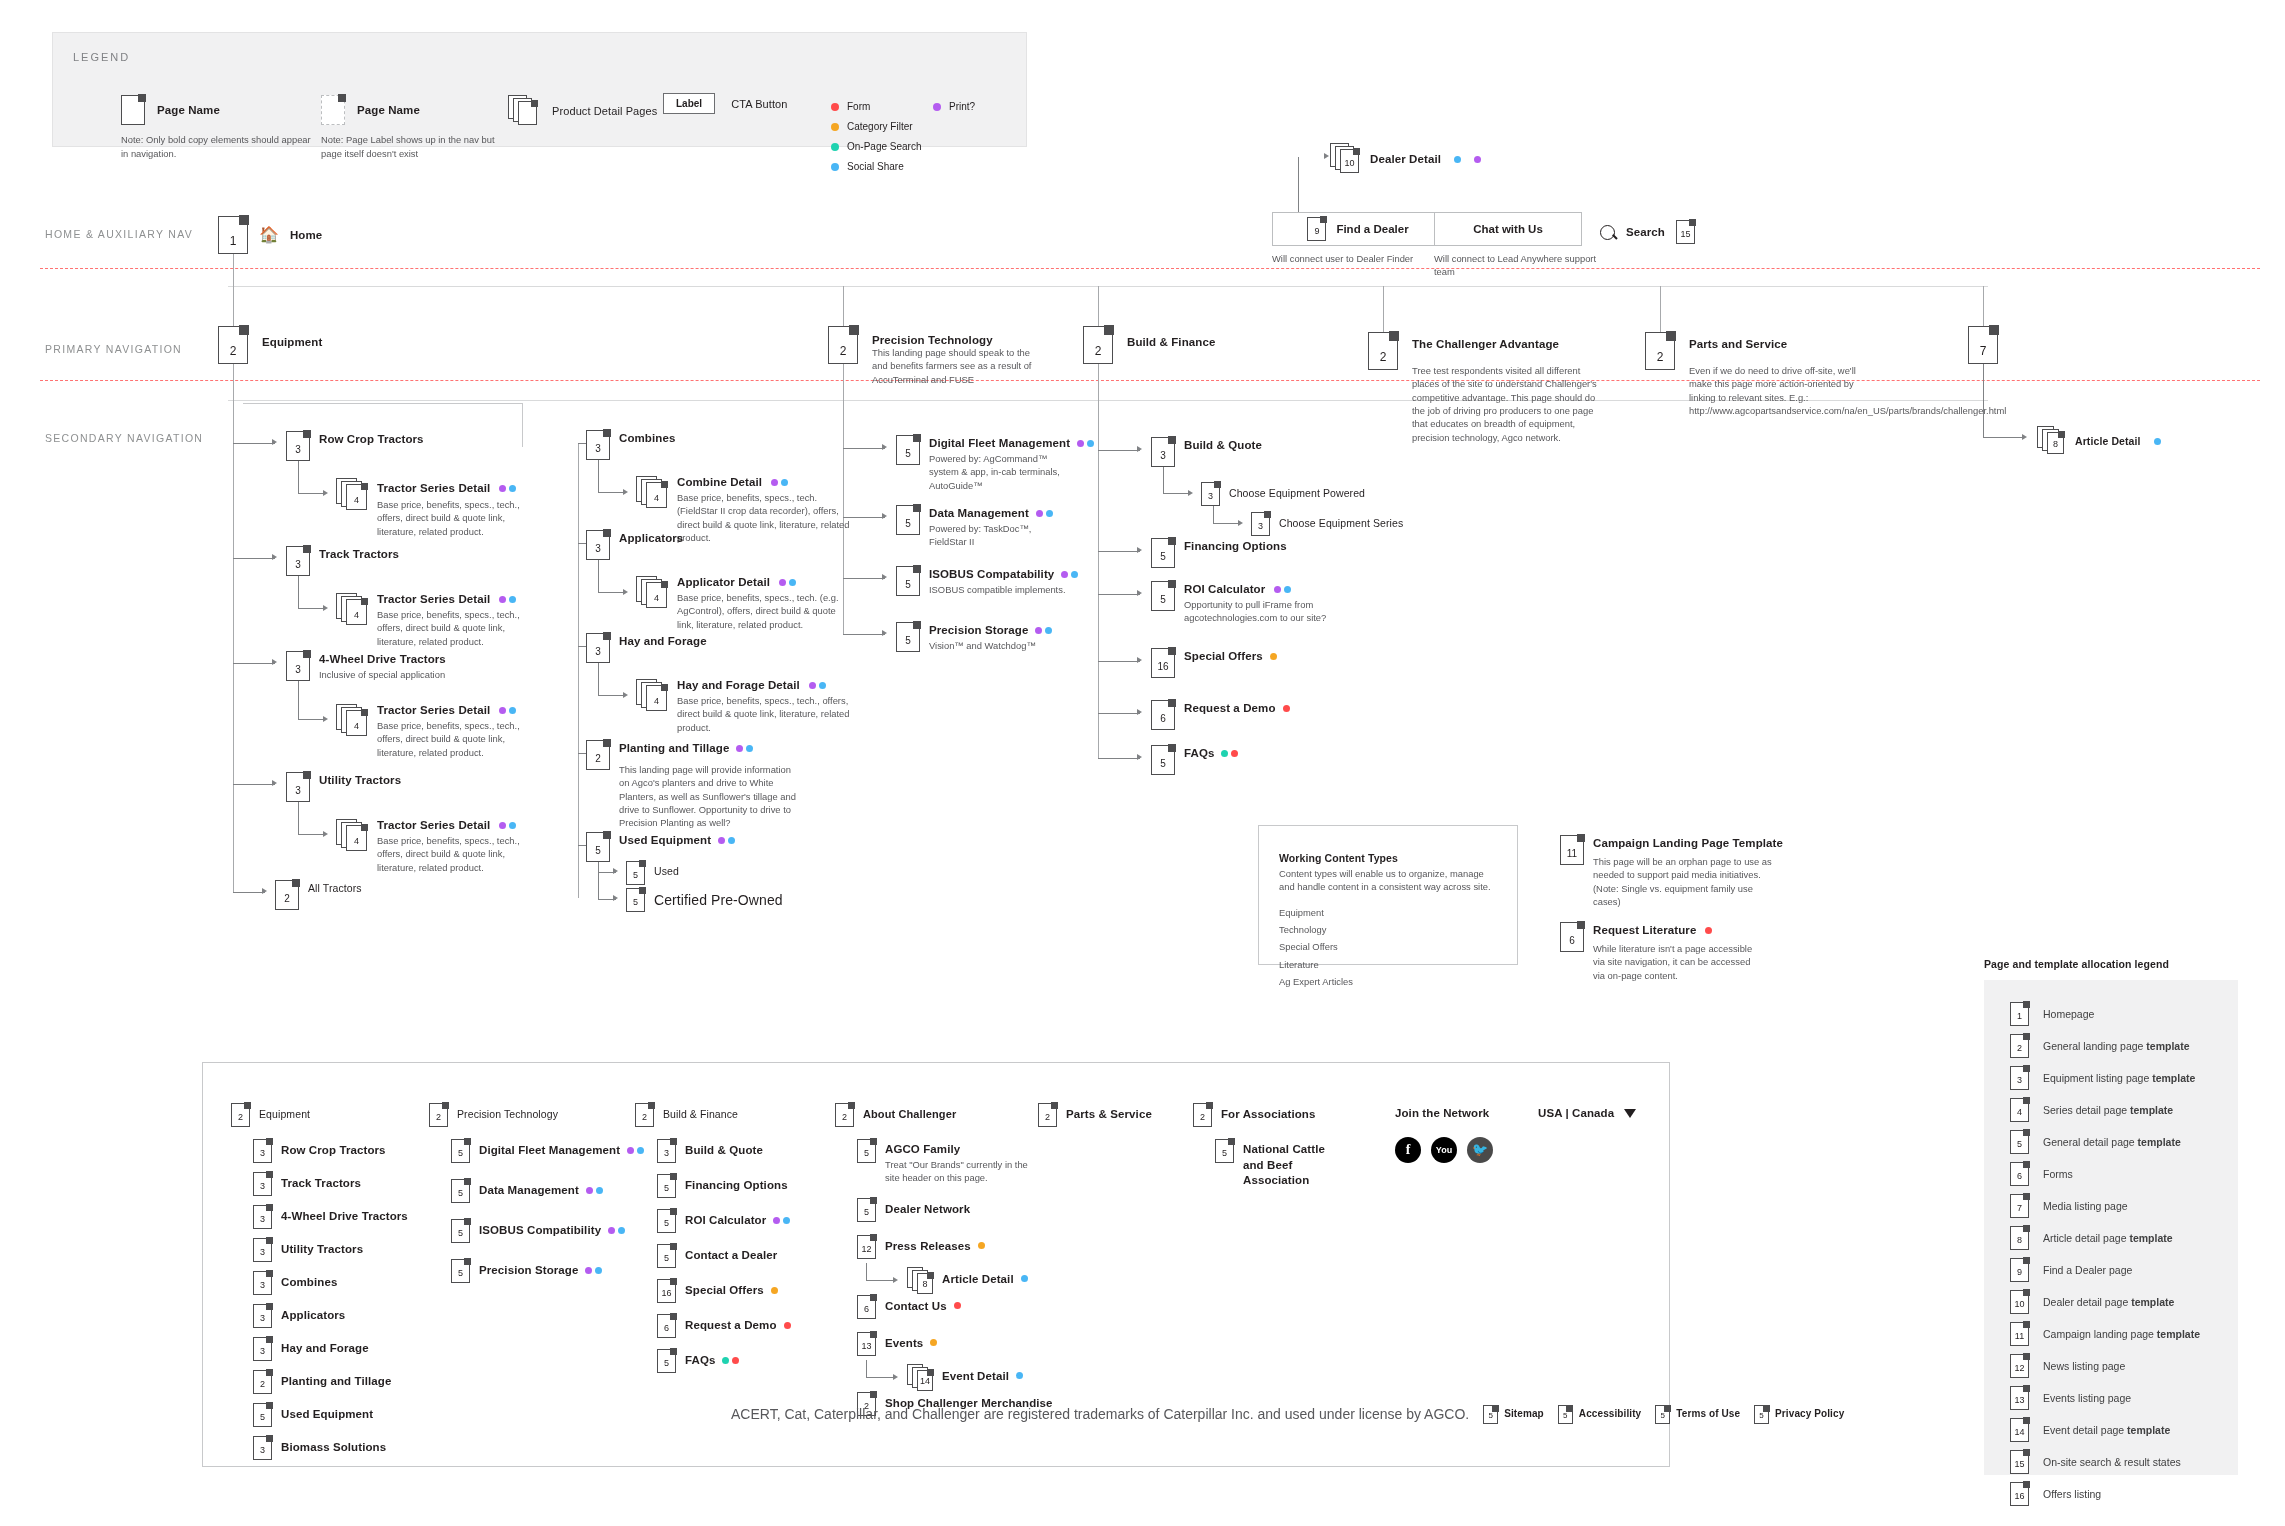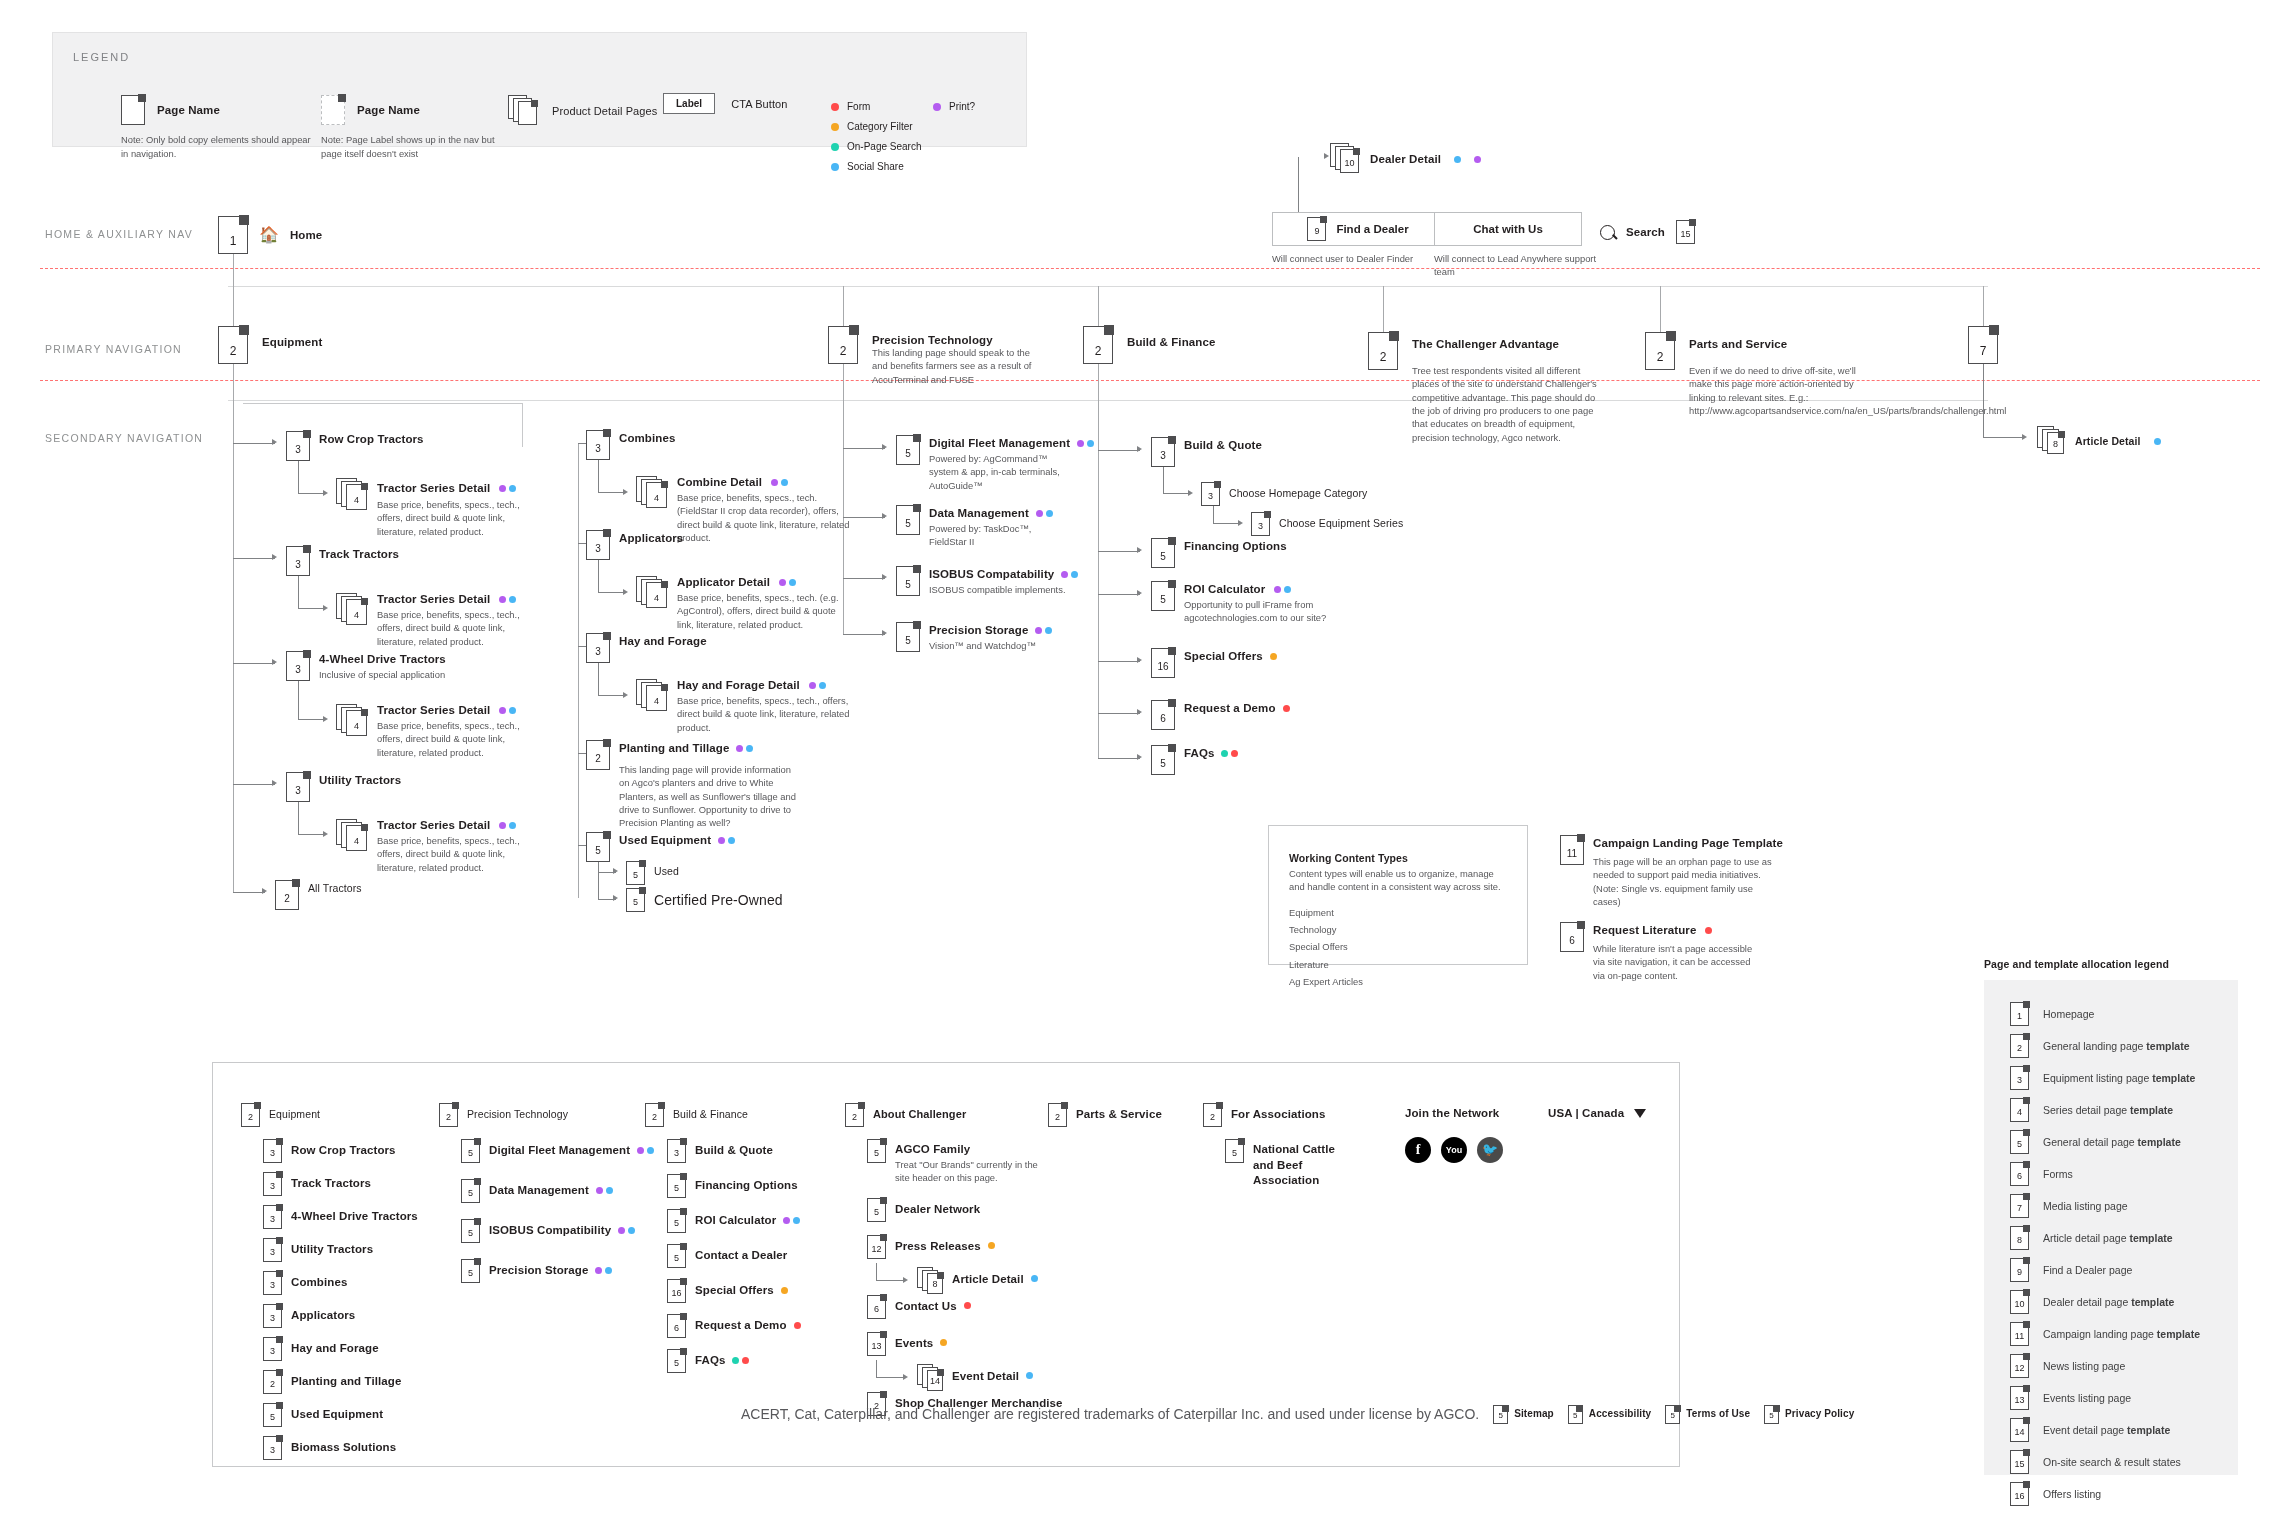"Choose Homepage Category" div.ttl { text: Homepage Category -> Equipment Powered }
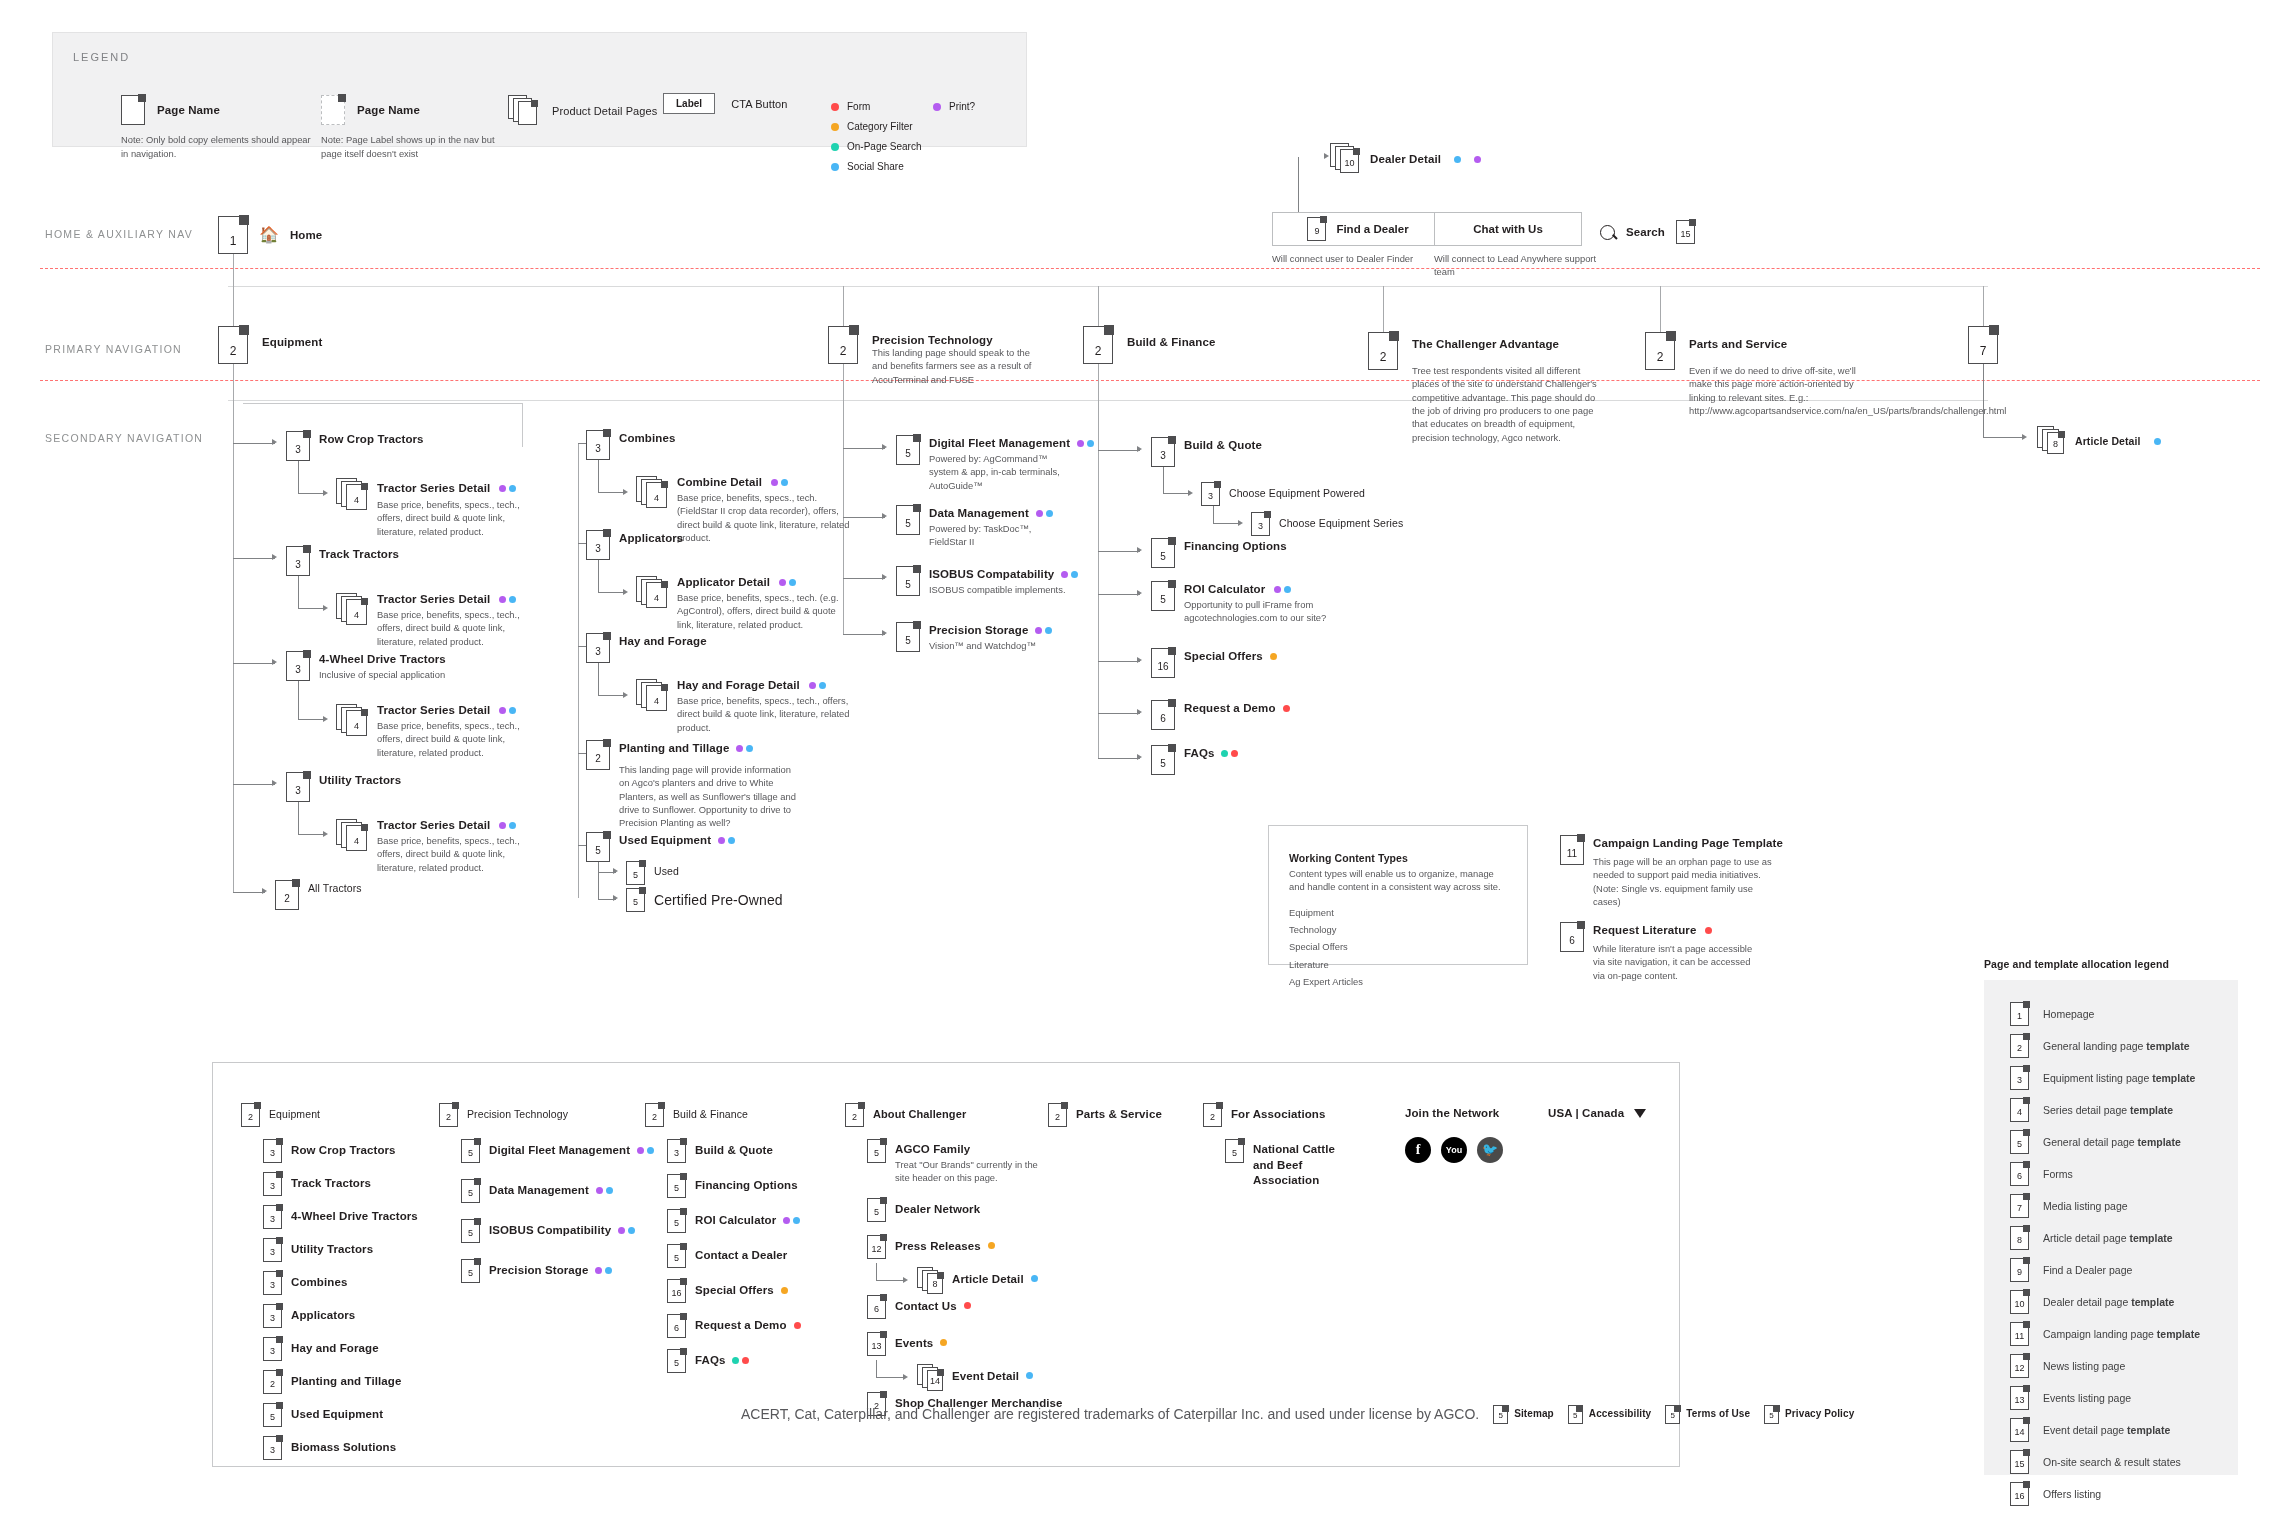"Working Content Types" .boxed { margin-left: 10px -> none }
